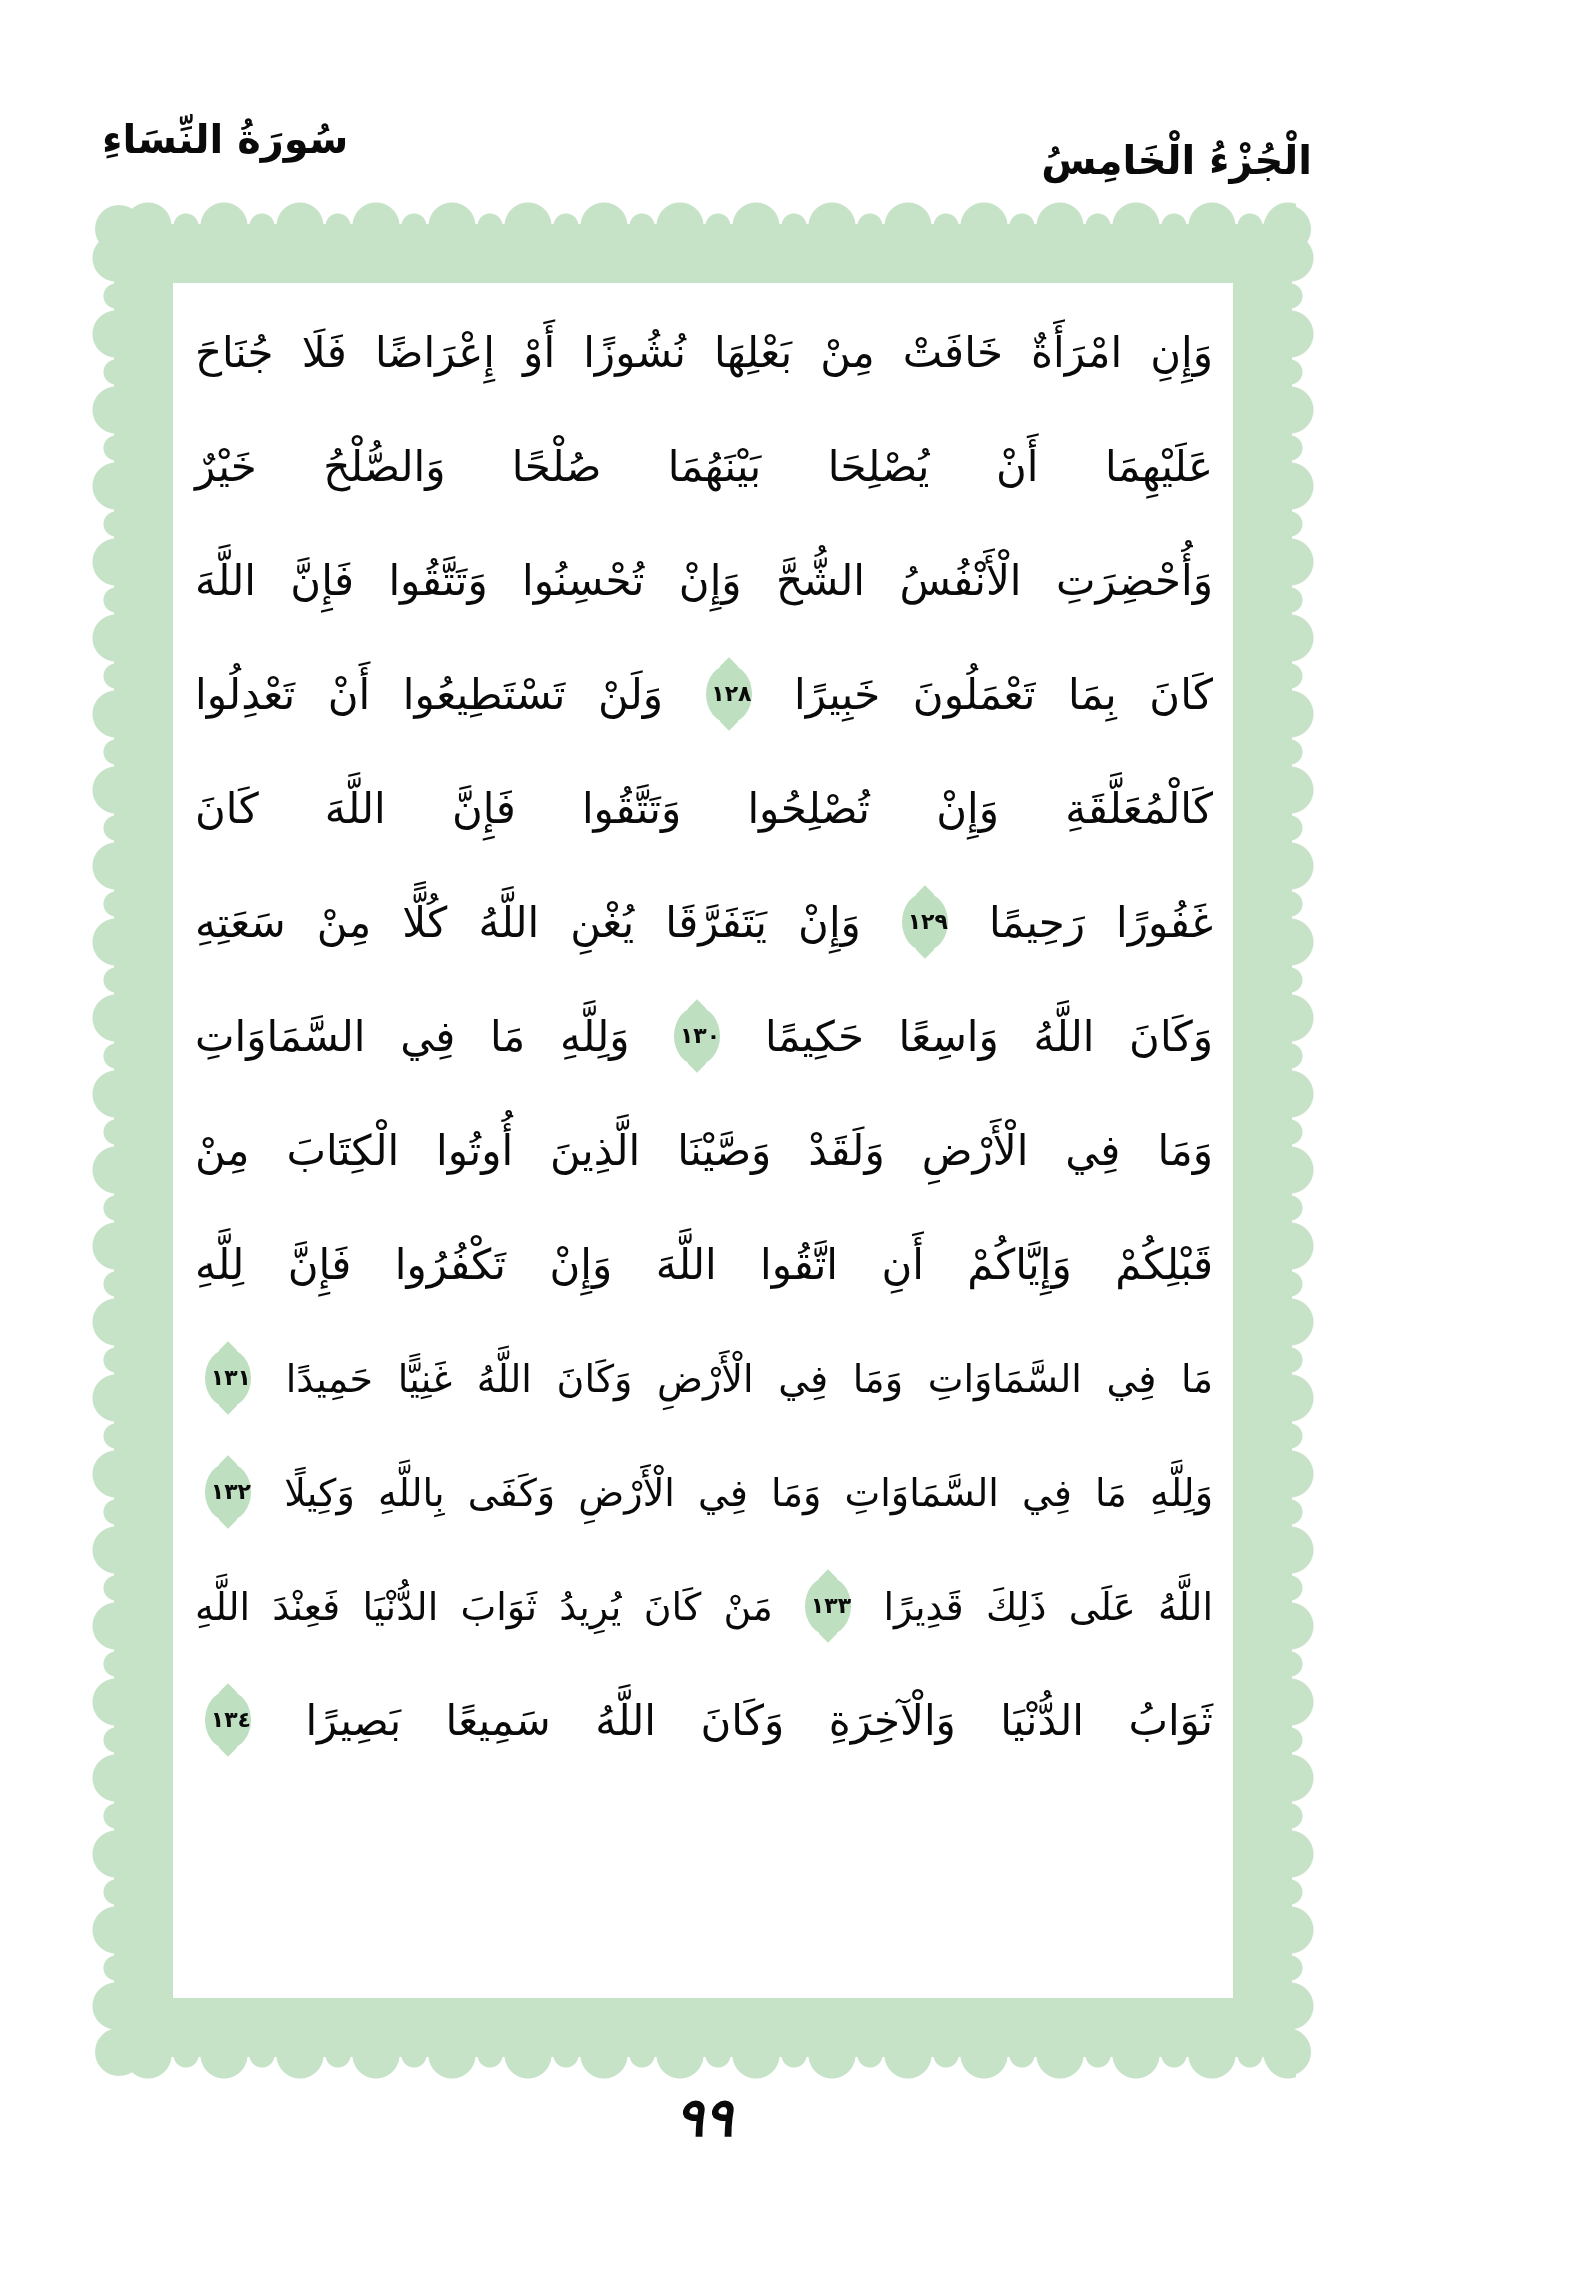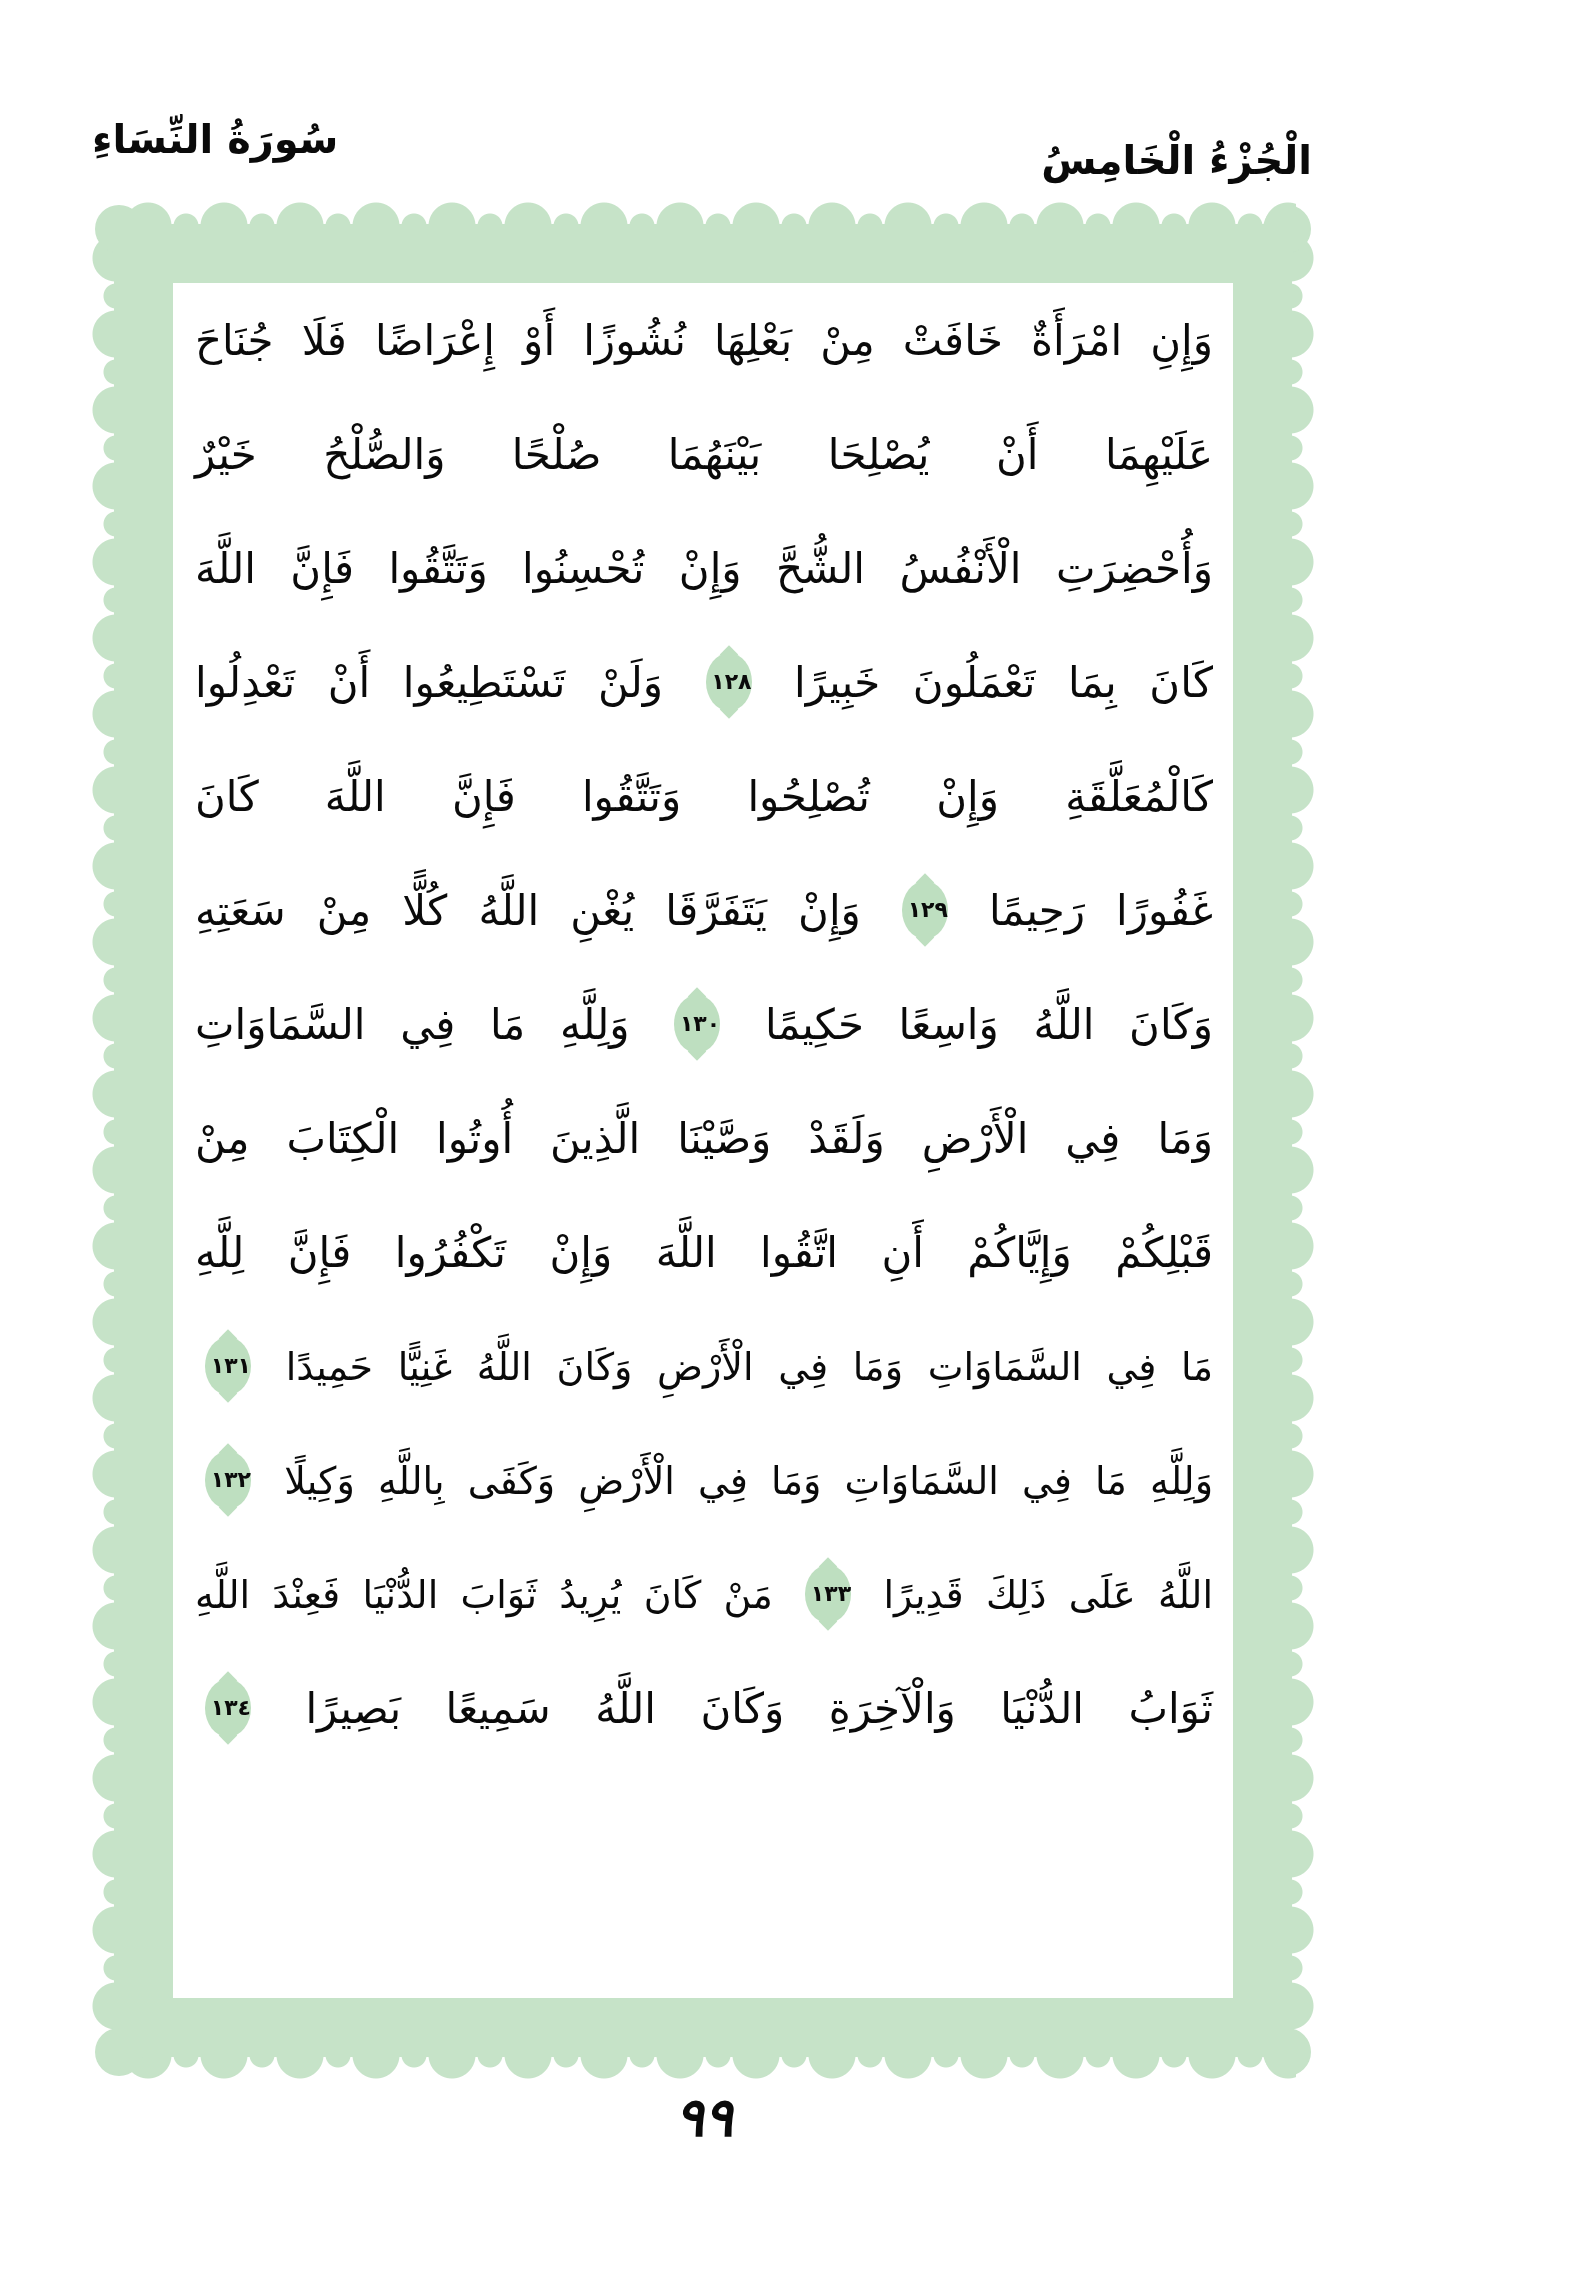"سُورَةُ النِّسَاءِ" .header-left { left: 92px -> 102px }
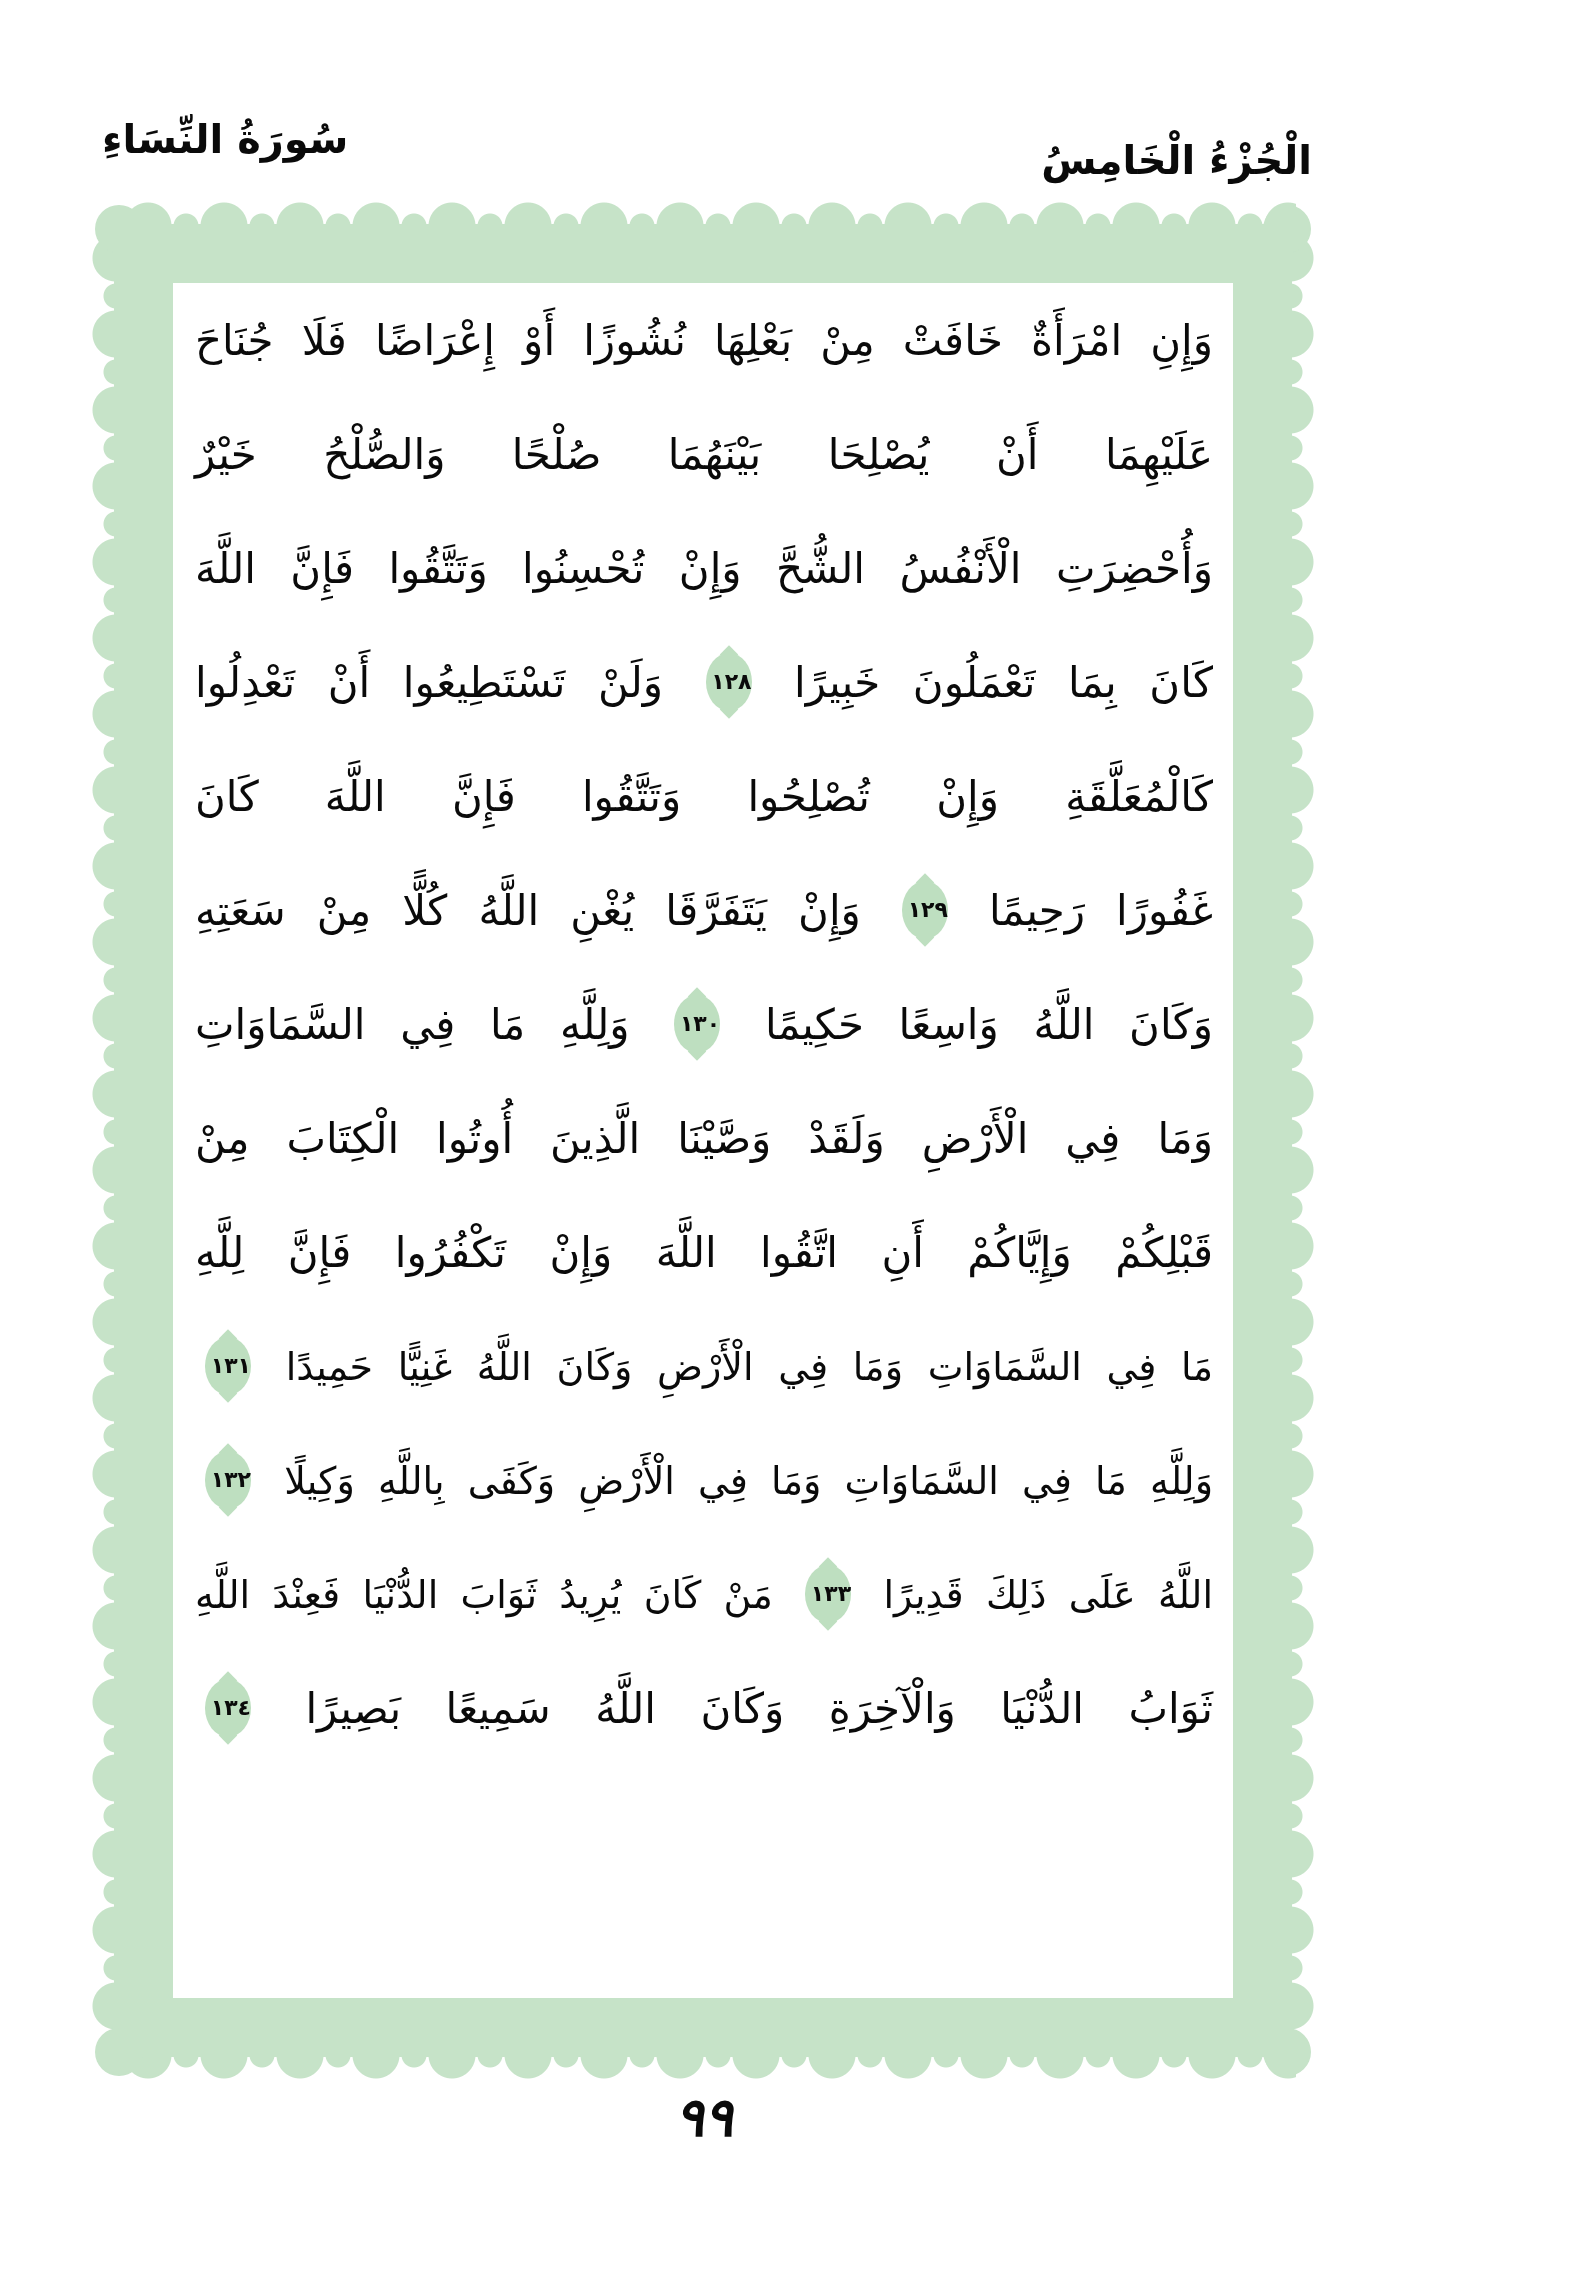"وَإِنِ امْرَأَةٌ خَافَتْ مِنْ بَعْلِهَا" .text-area { padding: 0 24px -> 12px 24px }
